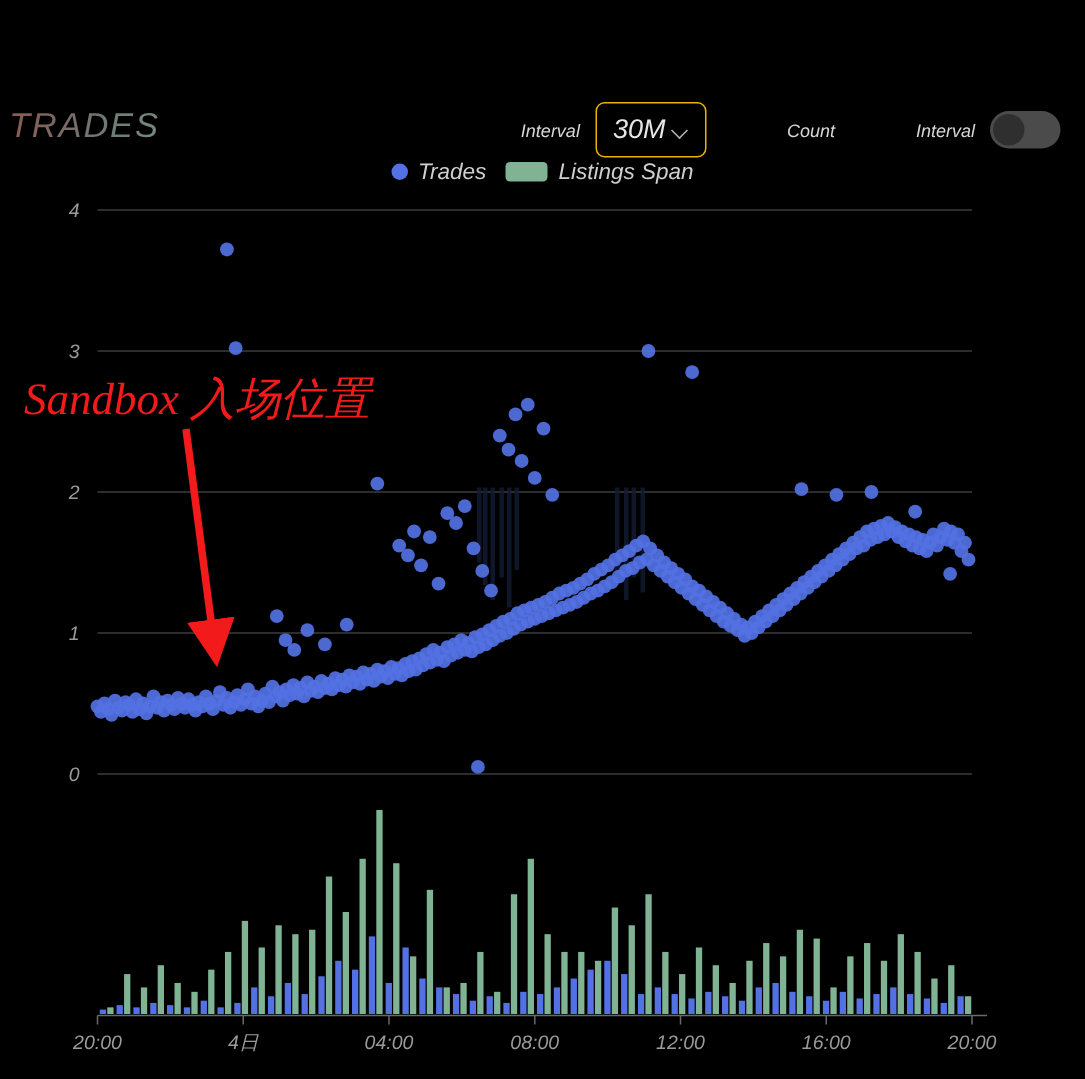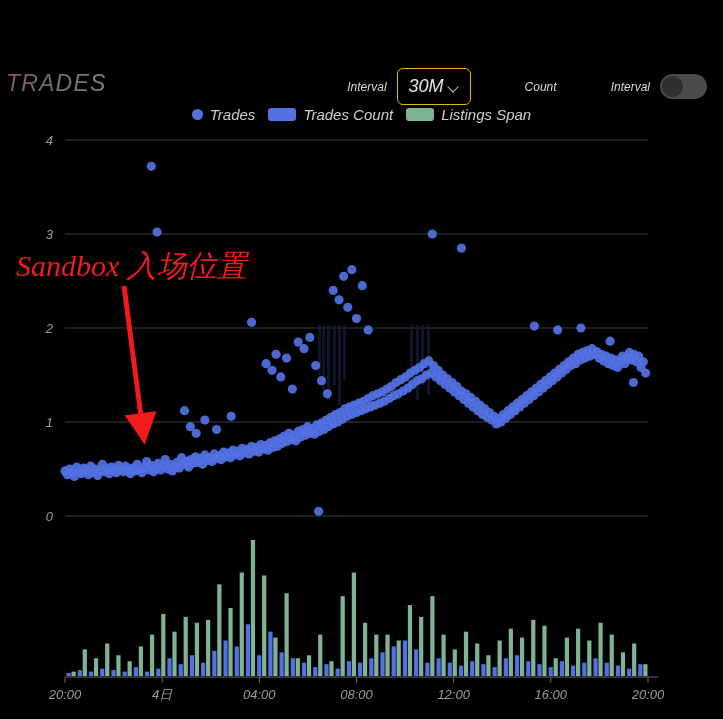"Trades Count" div.legend-item { html: <div> <span></span> <span>Trades Count</span> </div> -> none }
